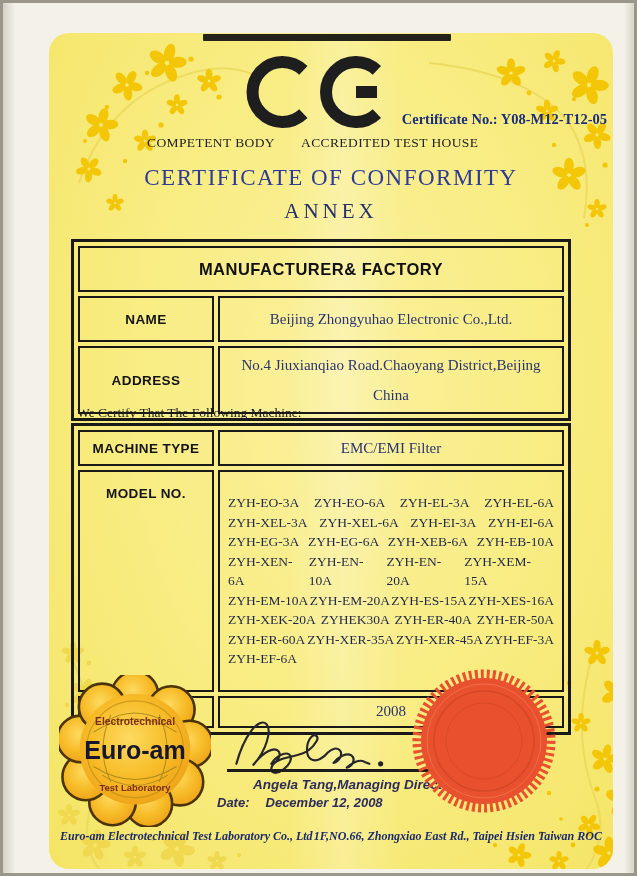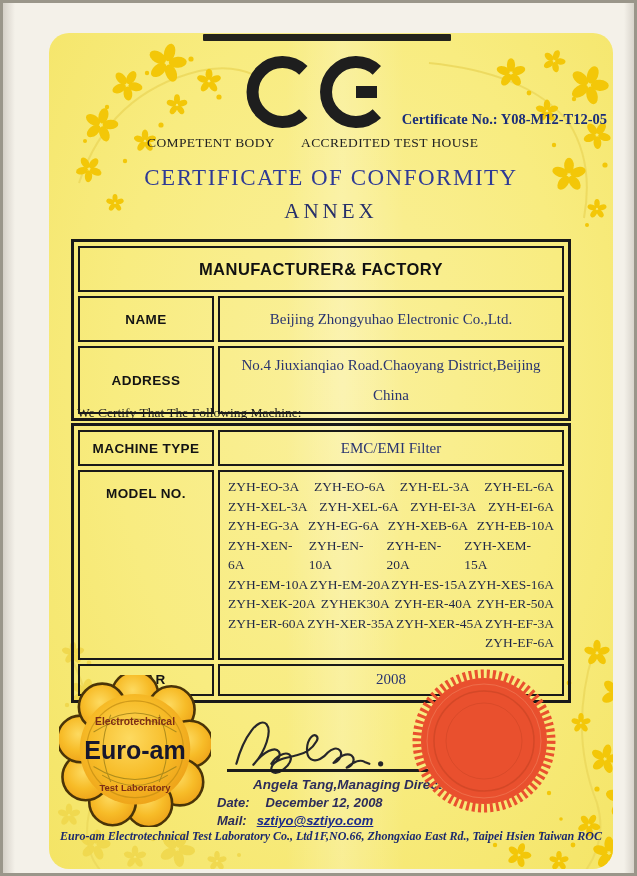"ZYH-EO-3A" .t2 td.modelcell { padding: 5px 8px -> 21px 8px }
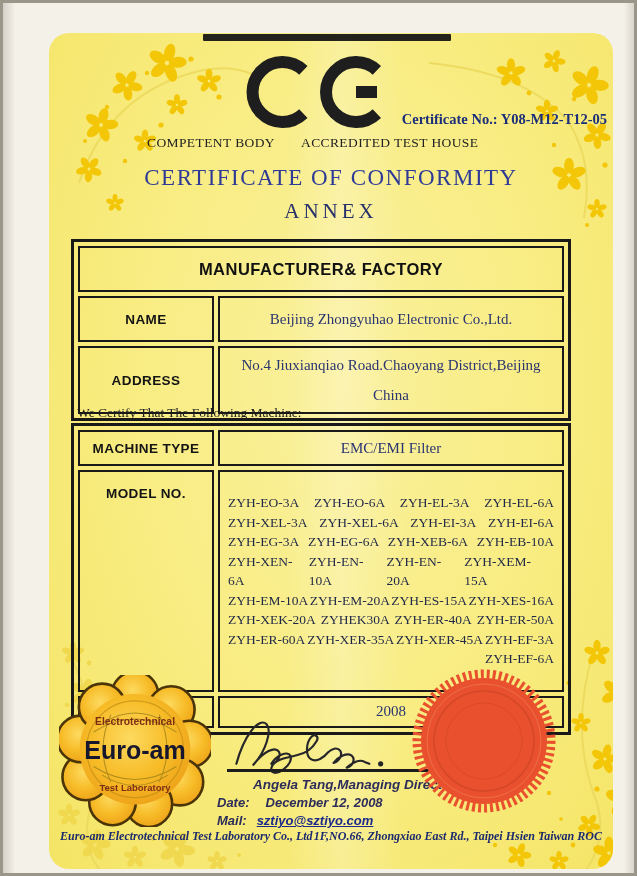"ZYH-EF-6A" .model-line.single { justify-content: flex-end -> flex-start }
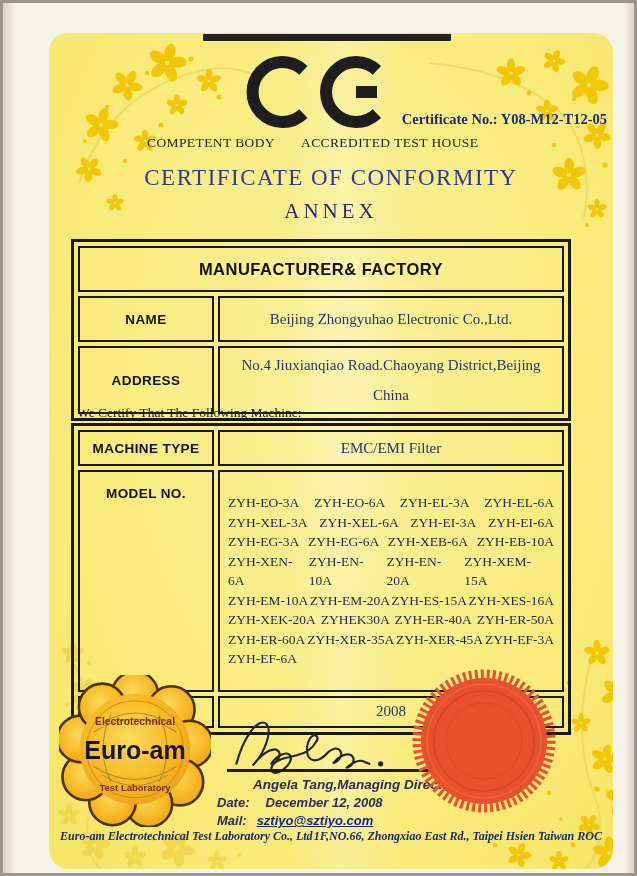"Mail:" div.z { html: <div> <span>Mail:</span> <span>sztiyo@sztiyo.com</span> </div> -> none }
